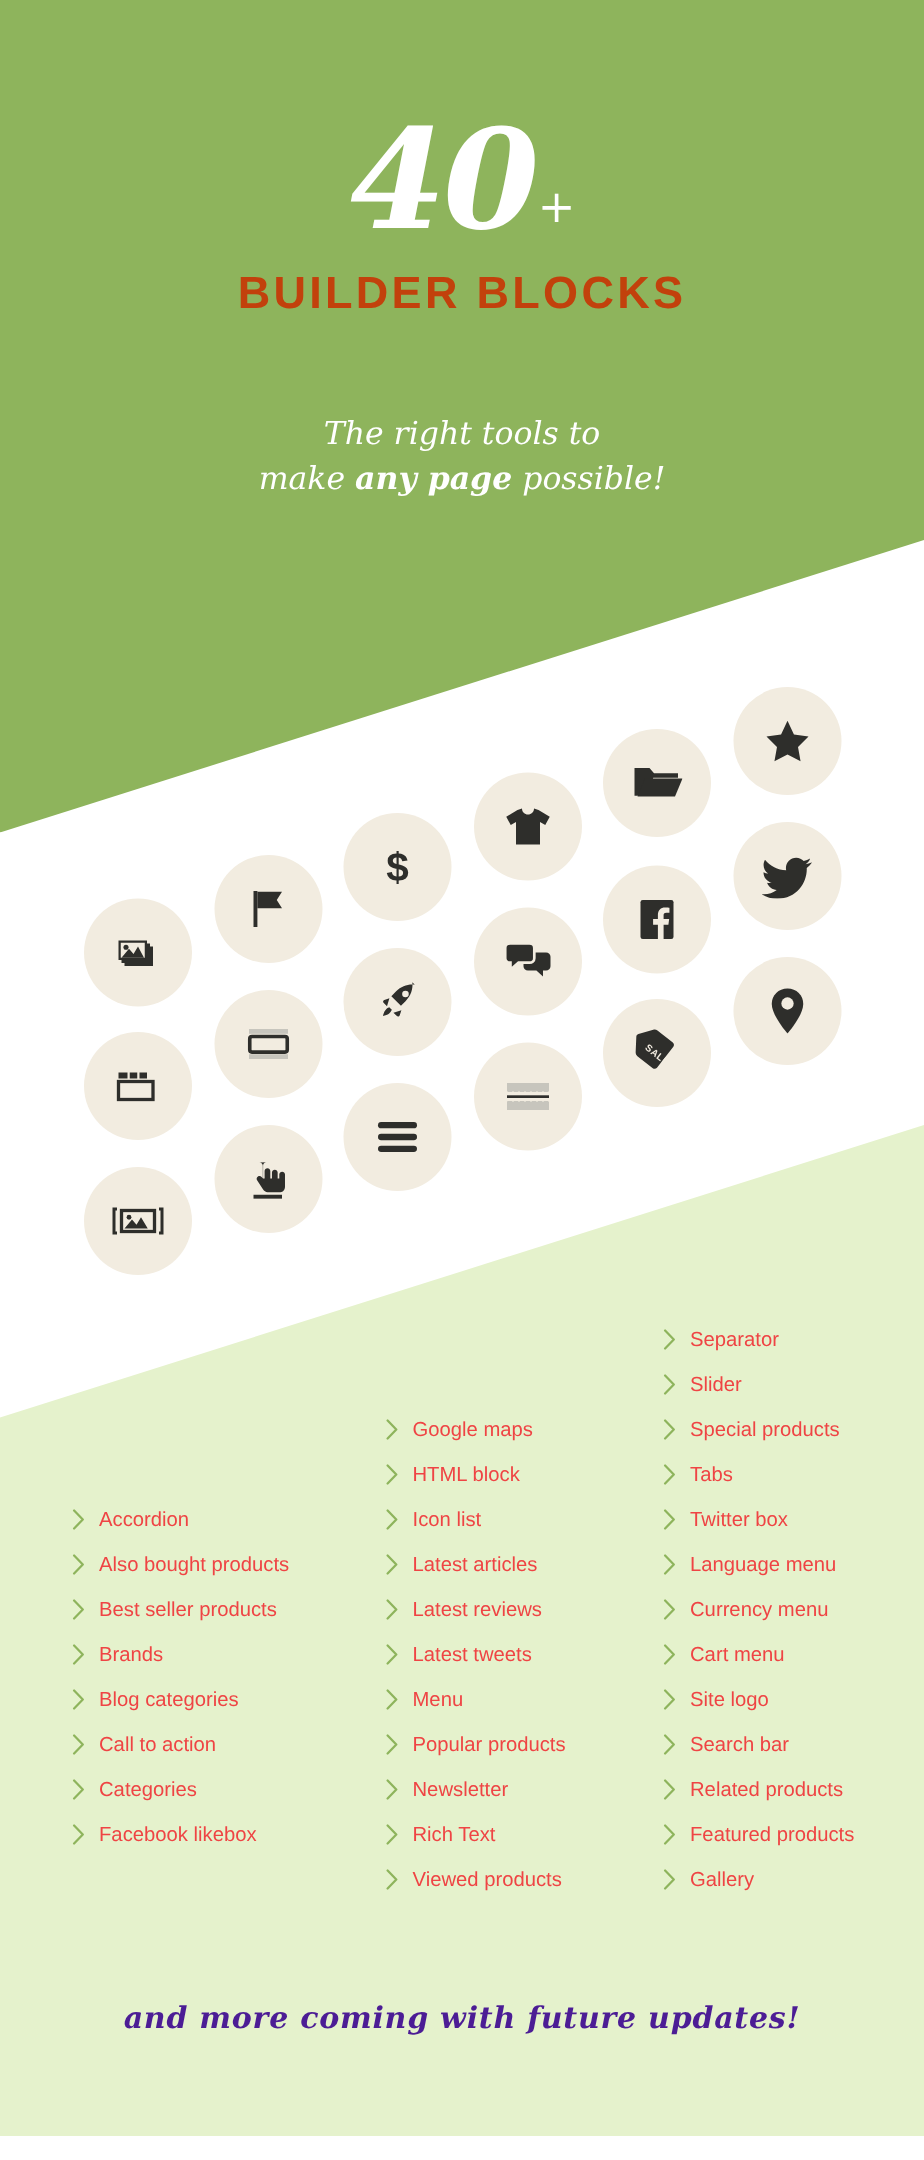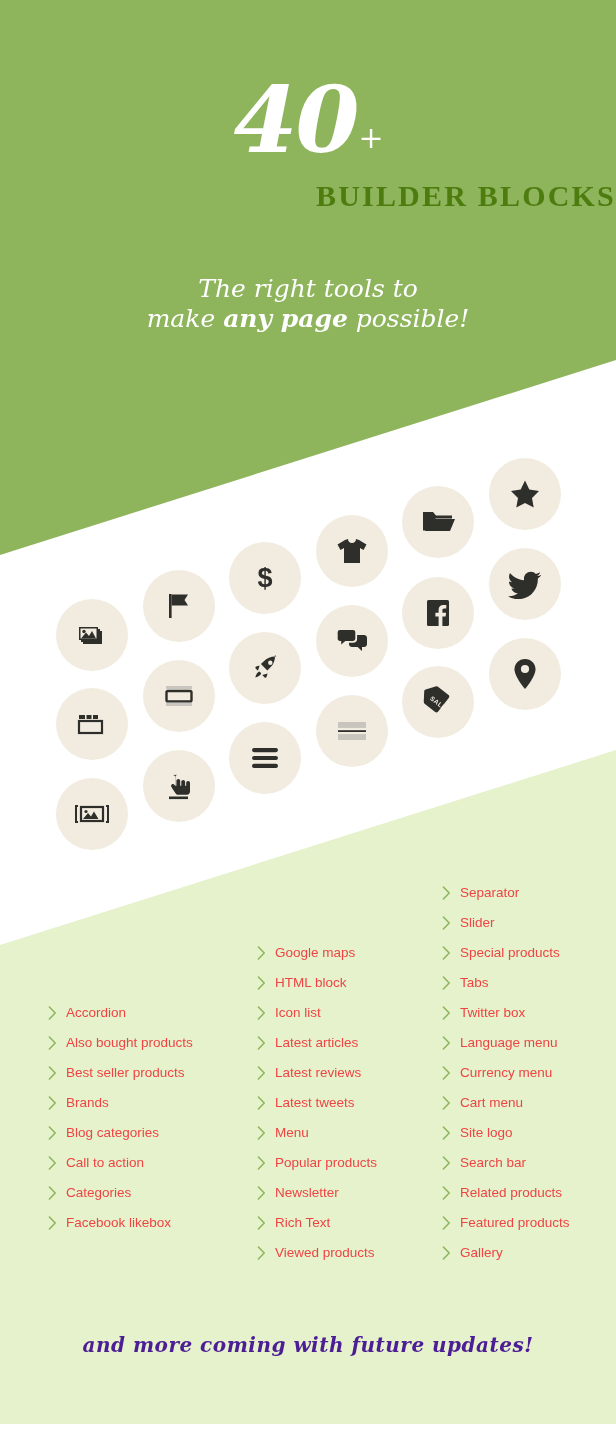"BUILDER BLOCKS" .hero-title { color: #4d7c0f -> #c2410c; font-family: Liberation Serif, serif -> Liberation Sans, sans-serif; text-align: right -> center }
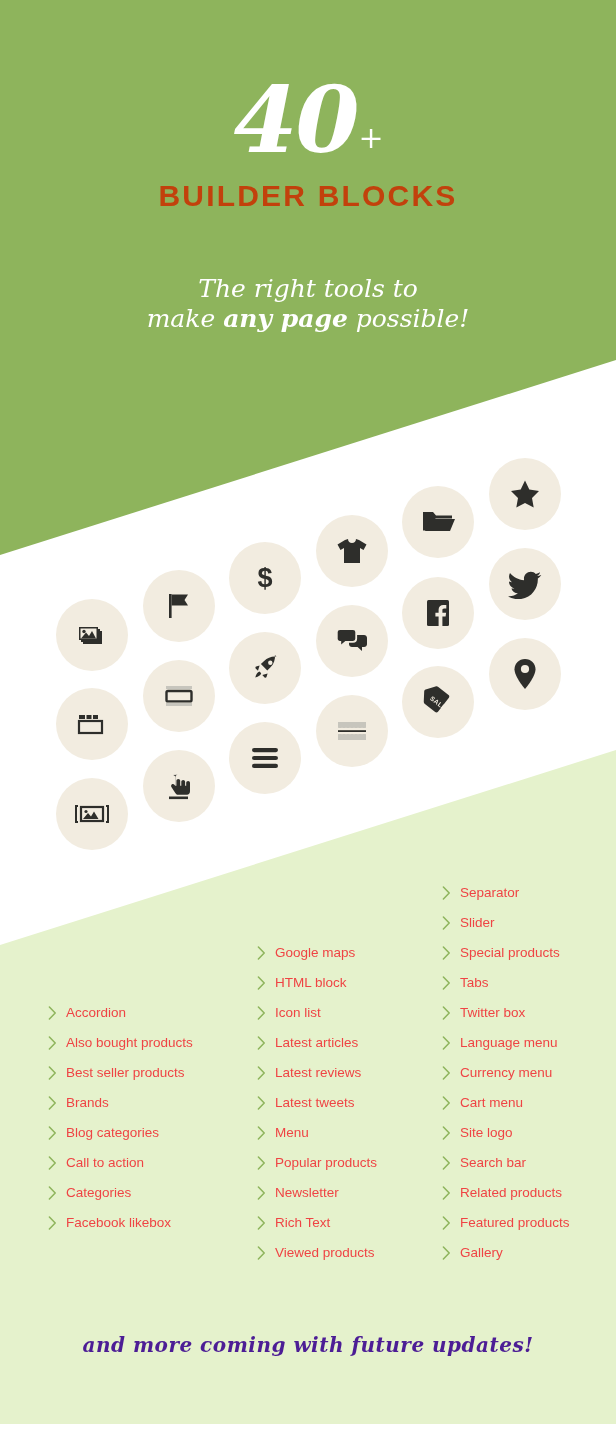"The right tools to" .hero-sub { font-size: 25px -> 21px }
